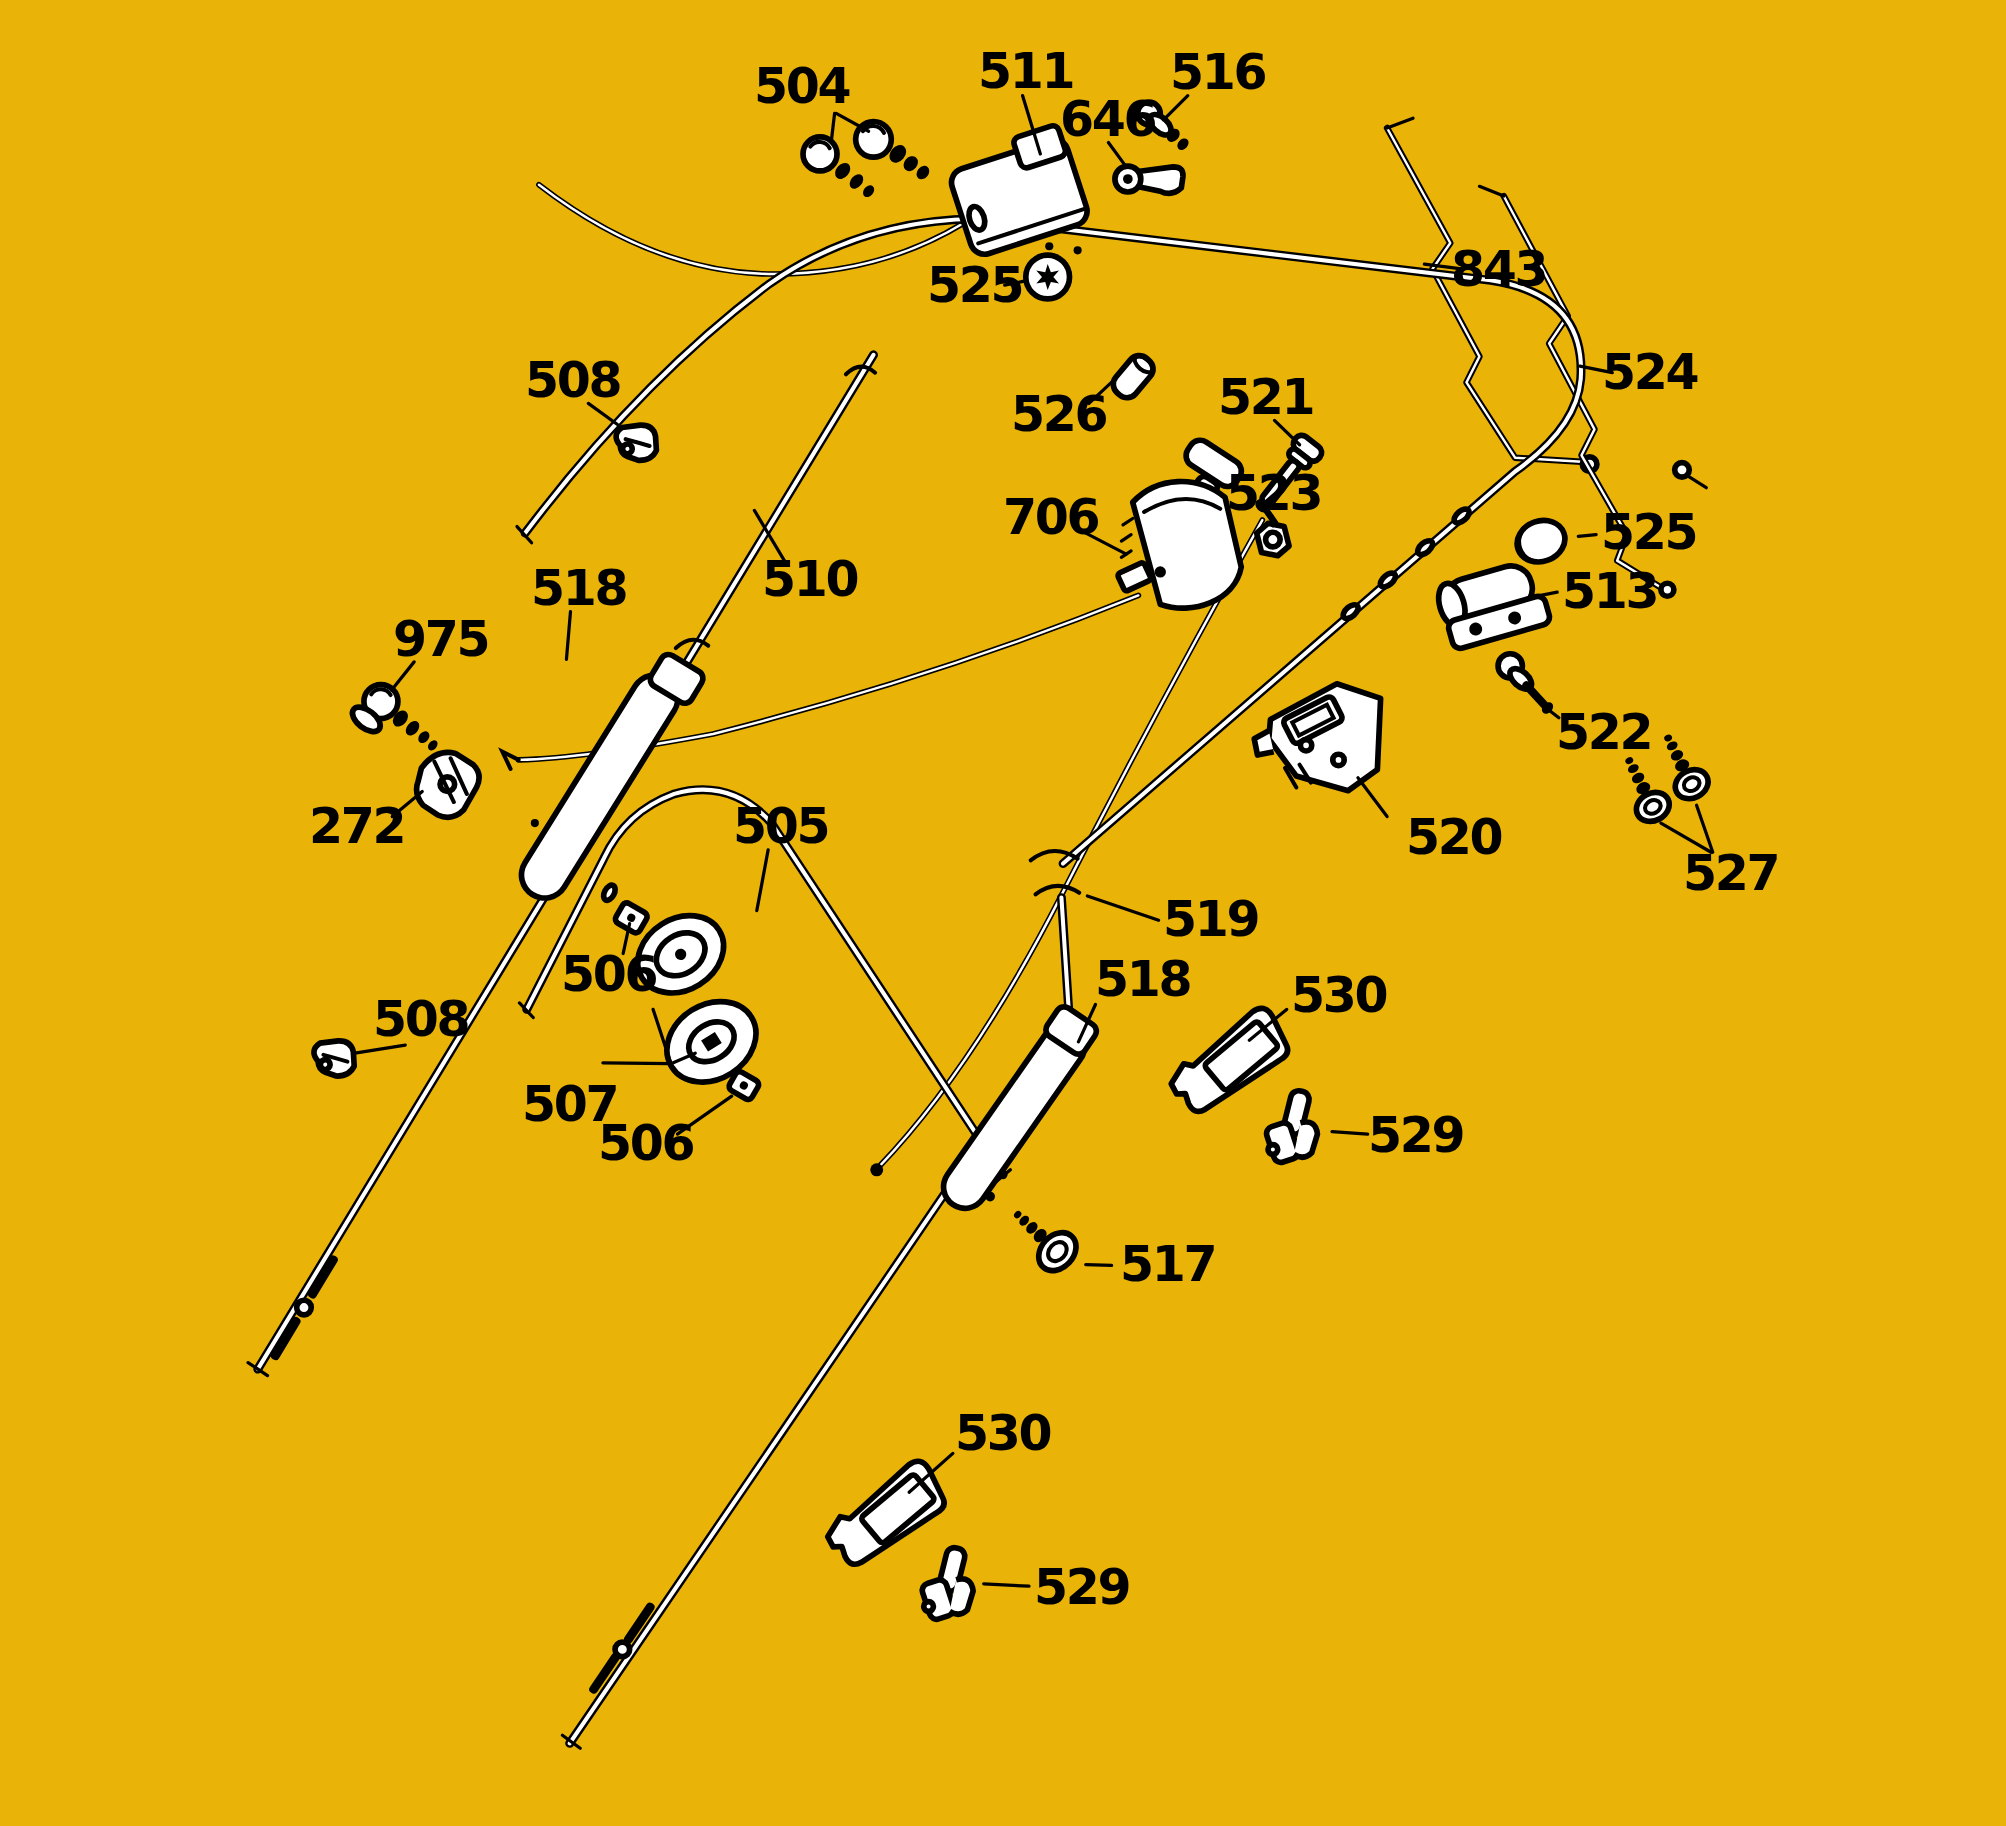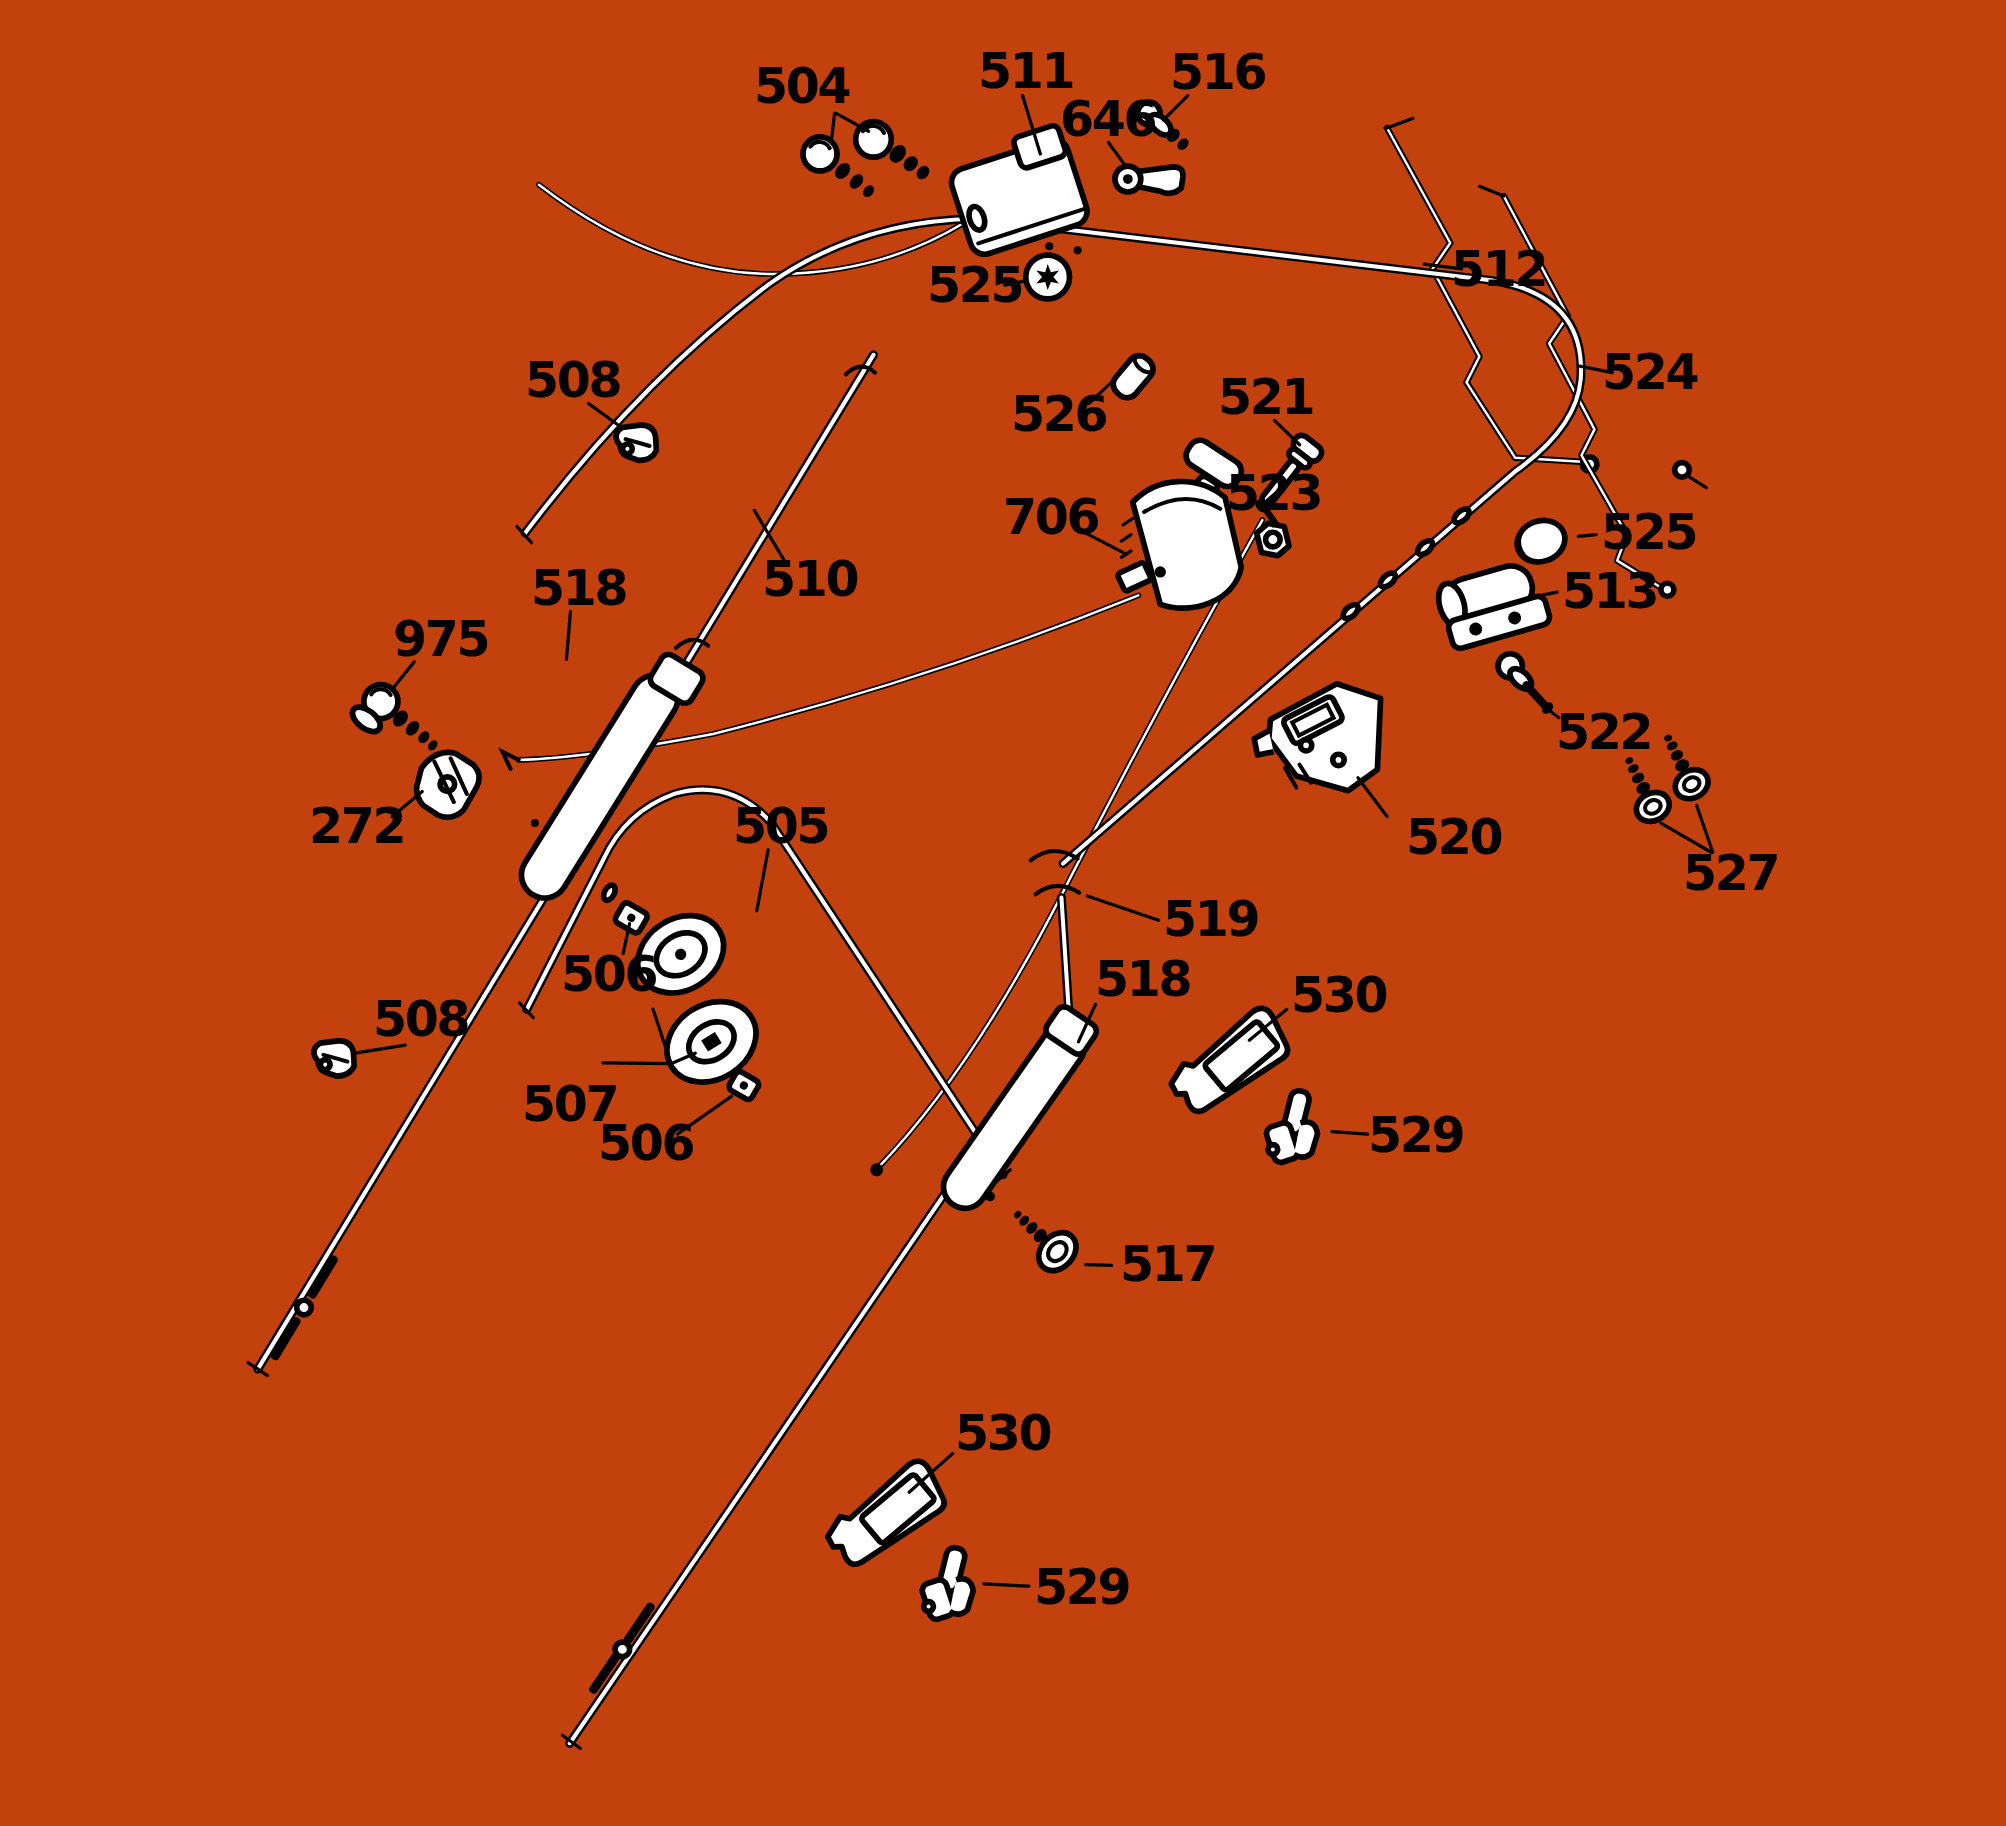"504" #canvas { background: #c2410c -> #eab308 }
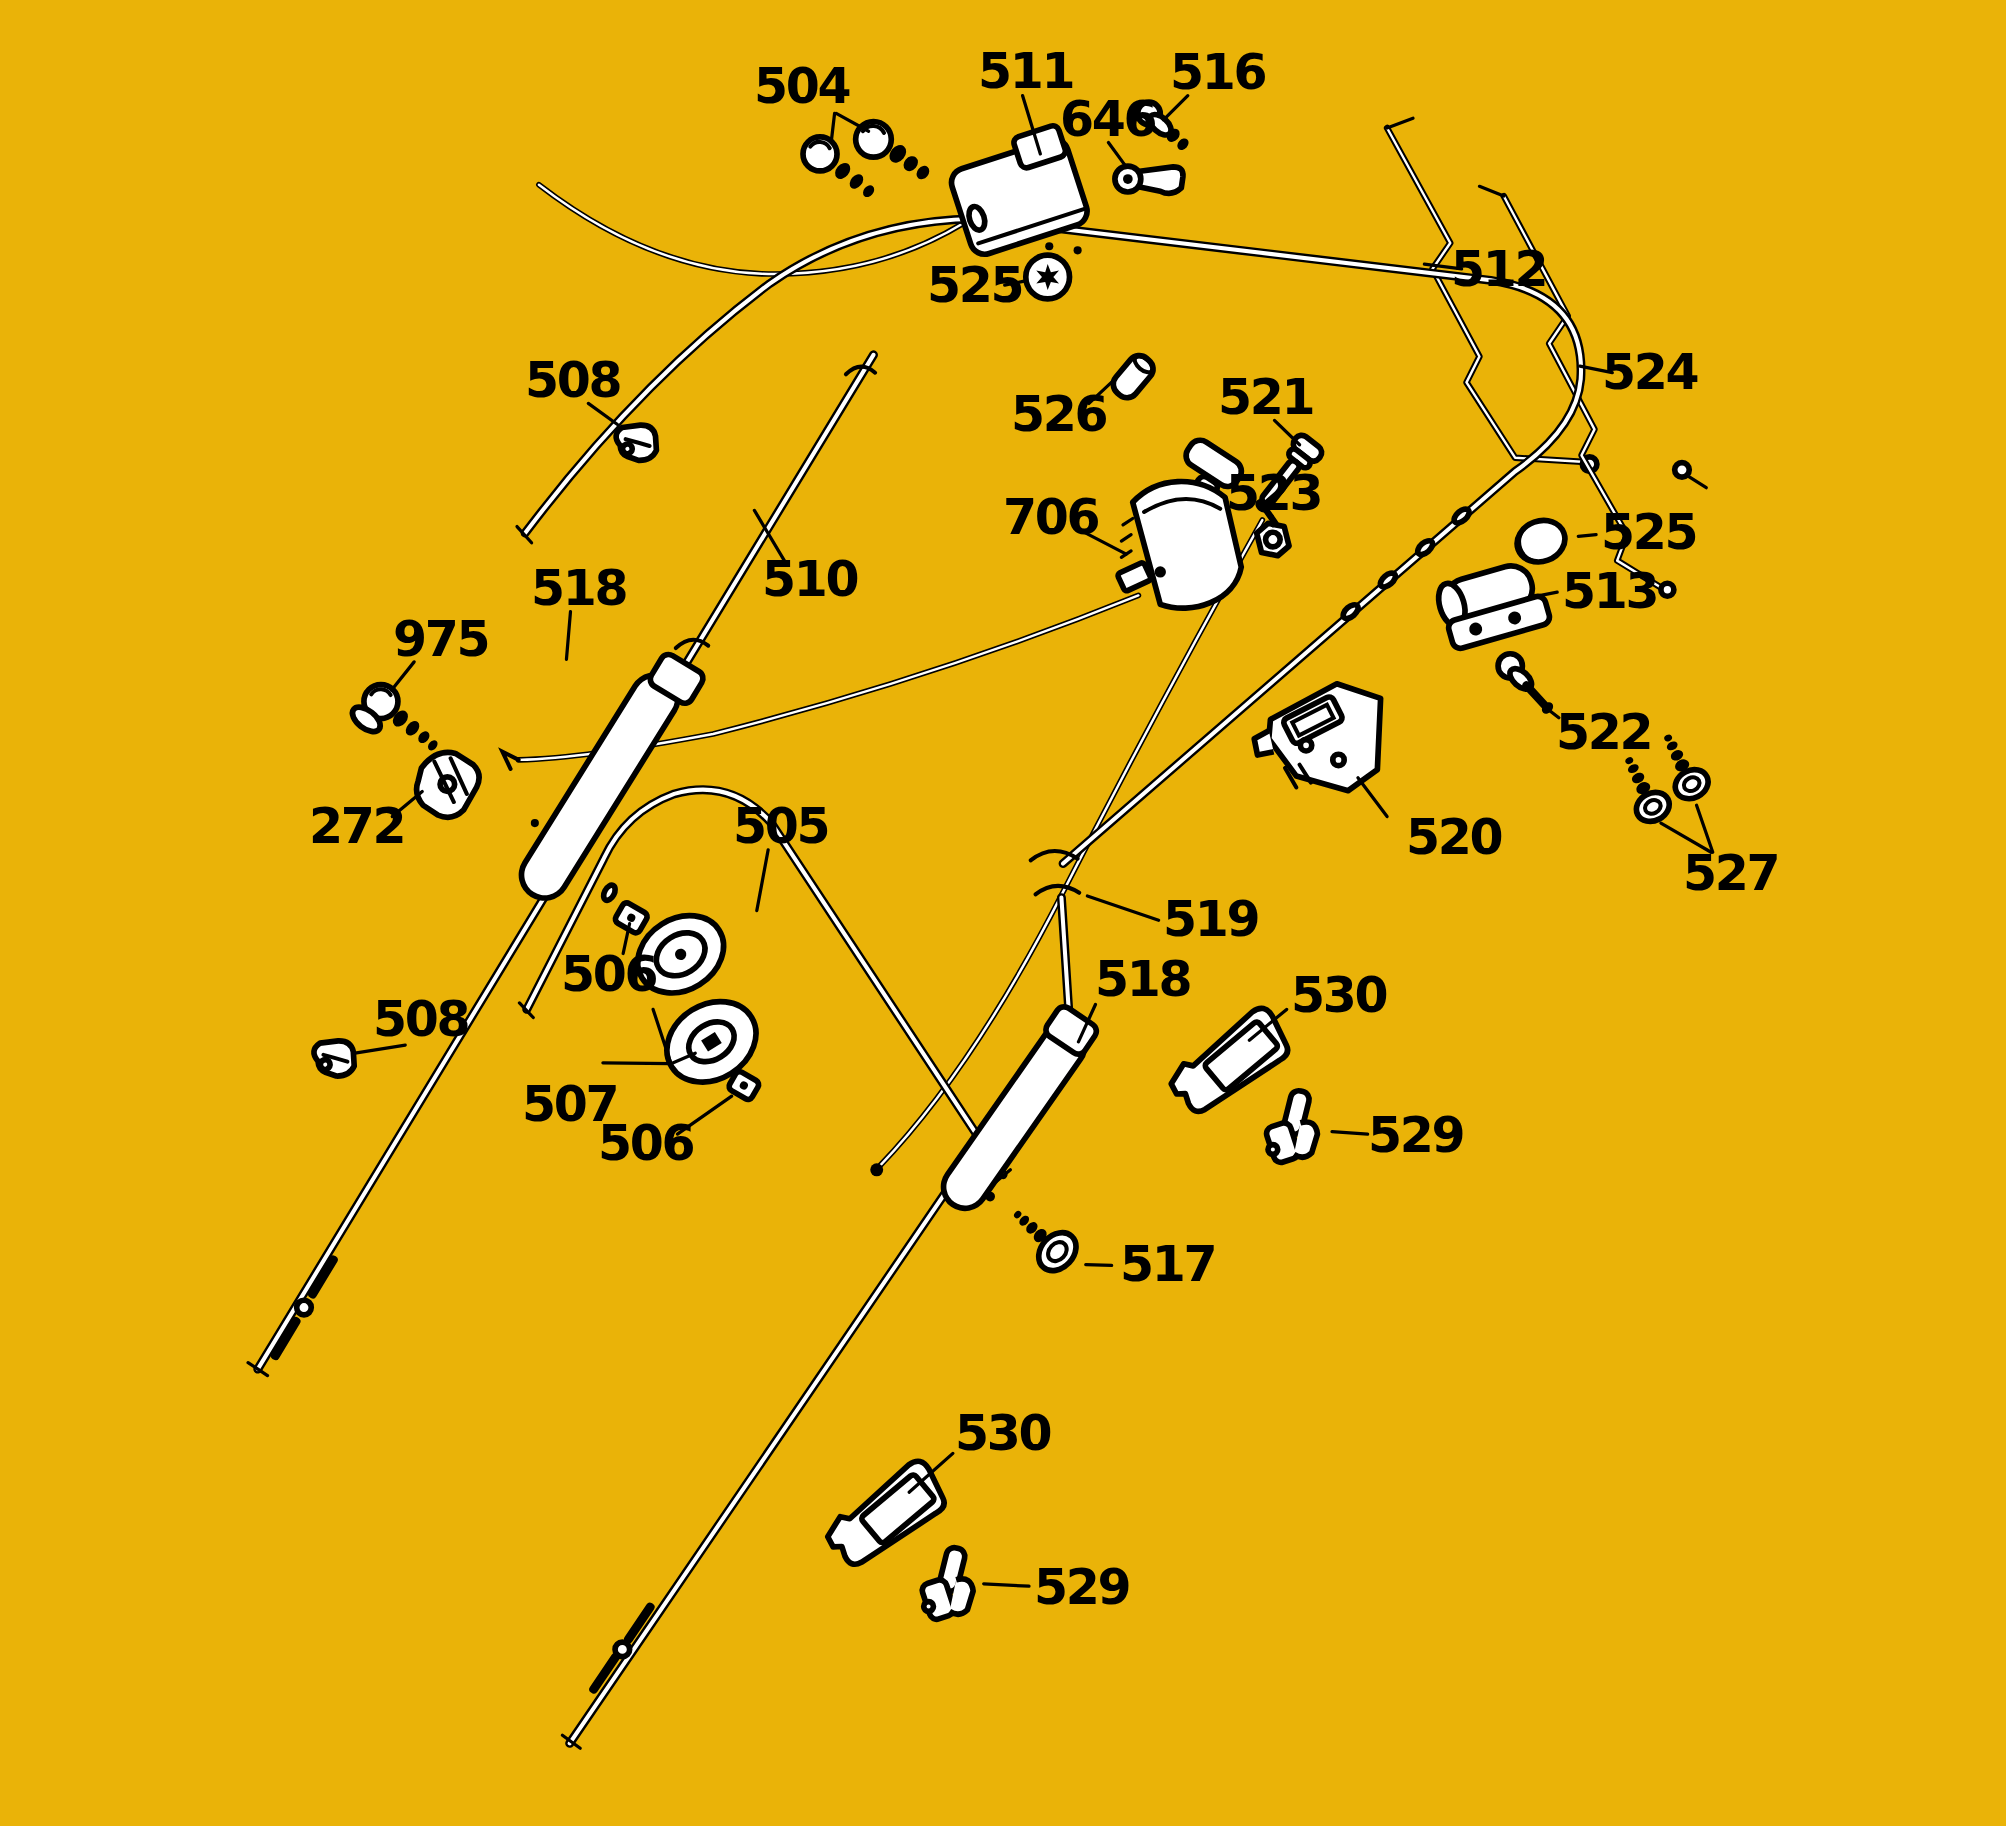"512" div.lbl { text: 512 -> 843 }
